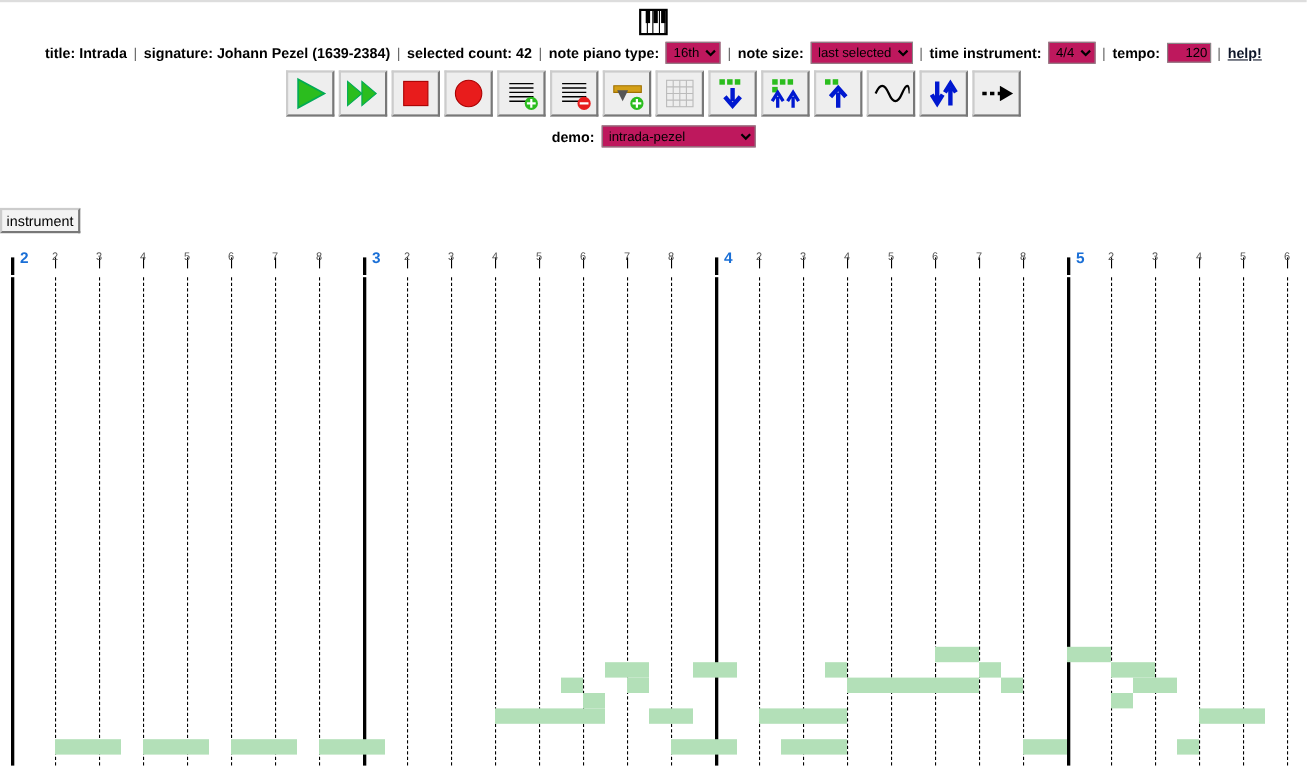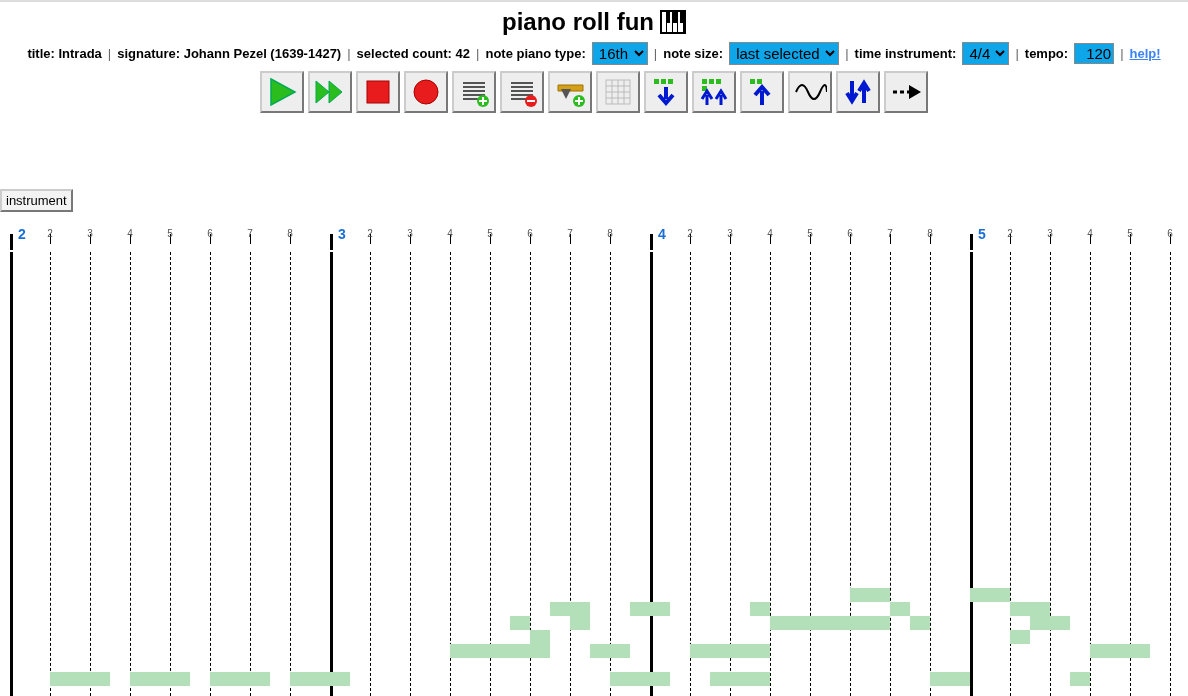"piano roll fun" span { html: <span>piano roll fun</span> -> none }
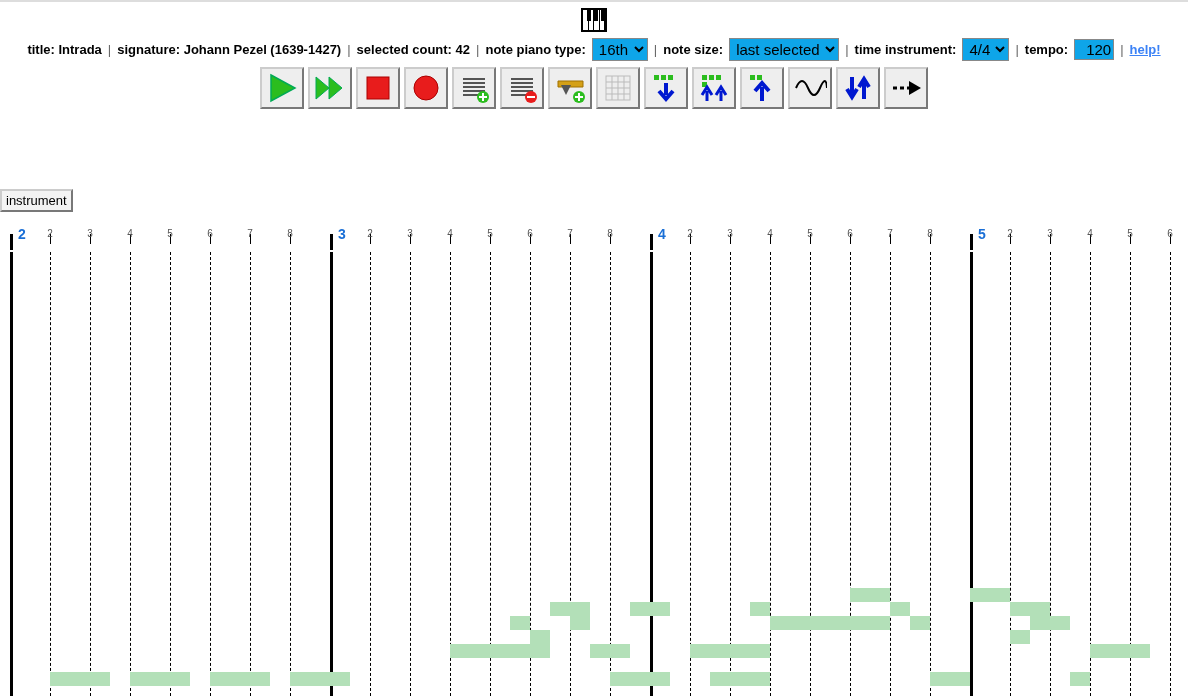"Johann Pezel (1639-1427)" span { text: 1639-1427 -> 1639-2384 }
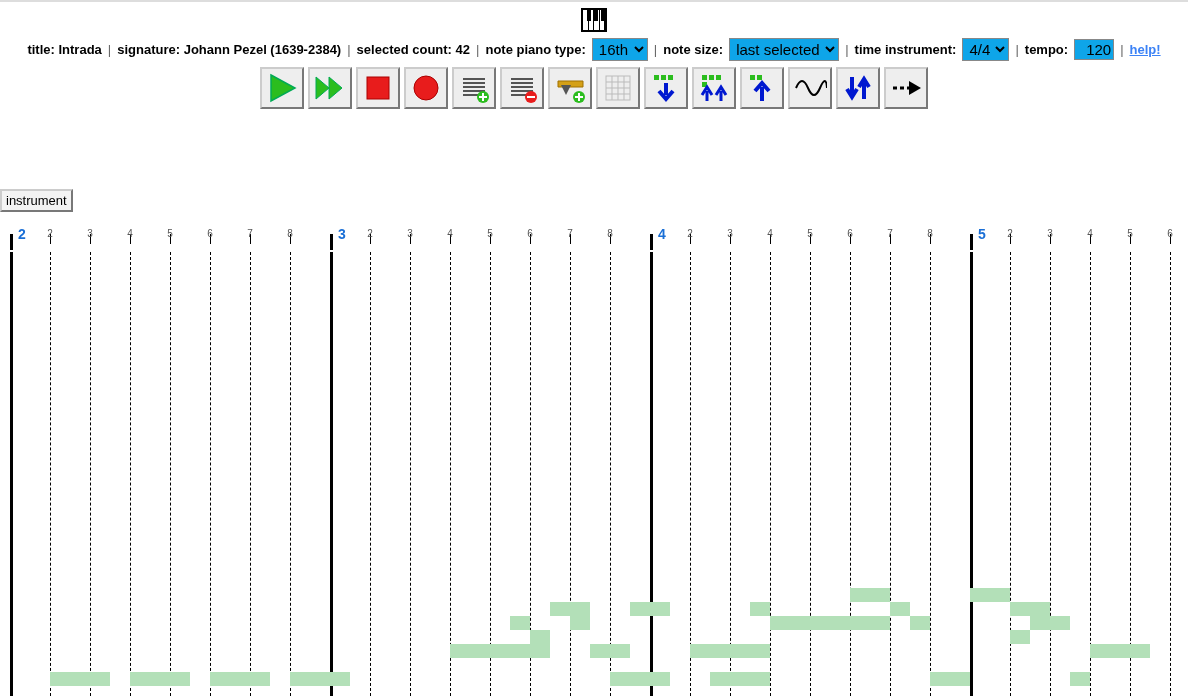"16th" select, input[type=text] { background: #0ea5e9 -> #be185d; font-size: 15px -> 12px }
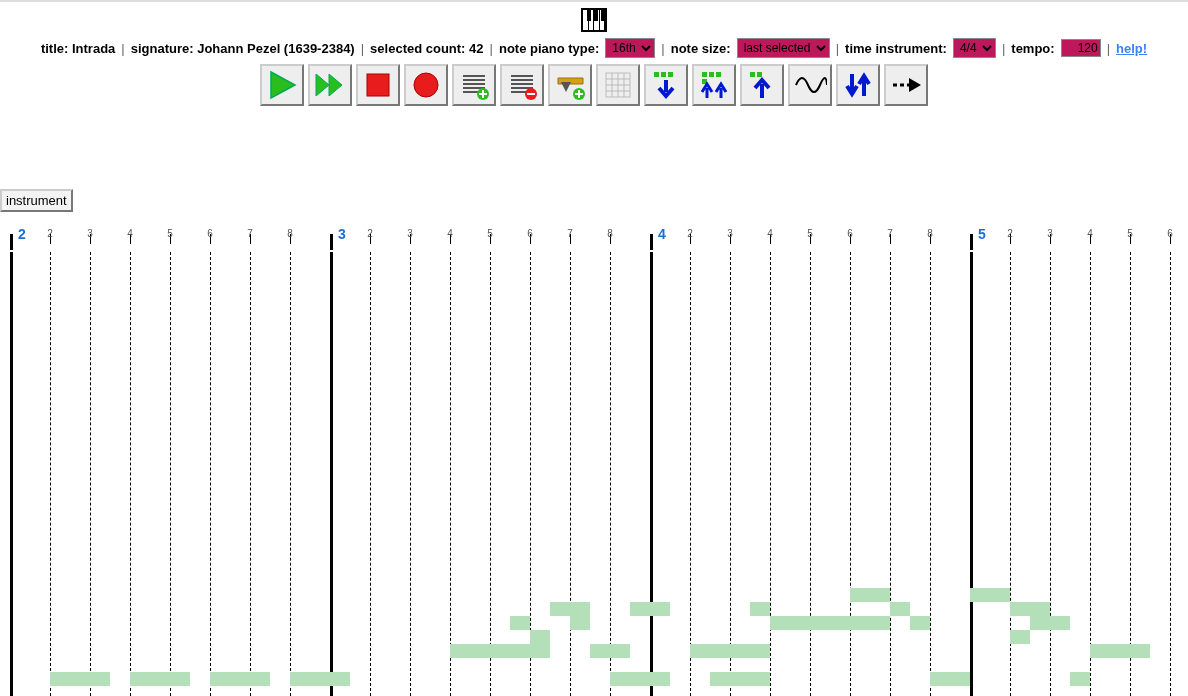"help!" a.help { color: #3b82f6 -> #0f172a }
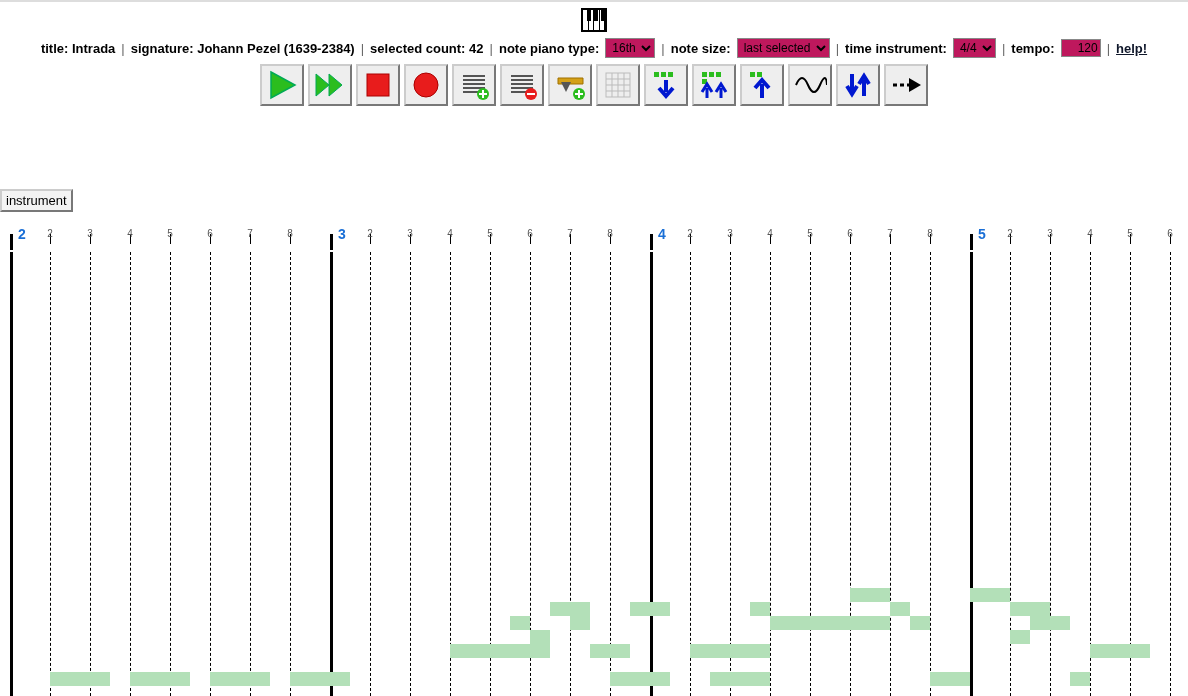"demo:" div.demo-row { html: none -> <div> <span>demo:</span> <select><option>intrada-pezel</option></select> </div> }
